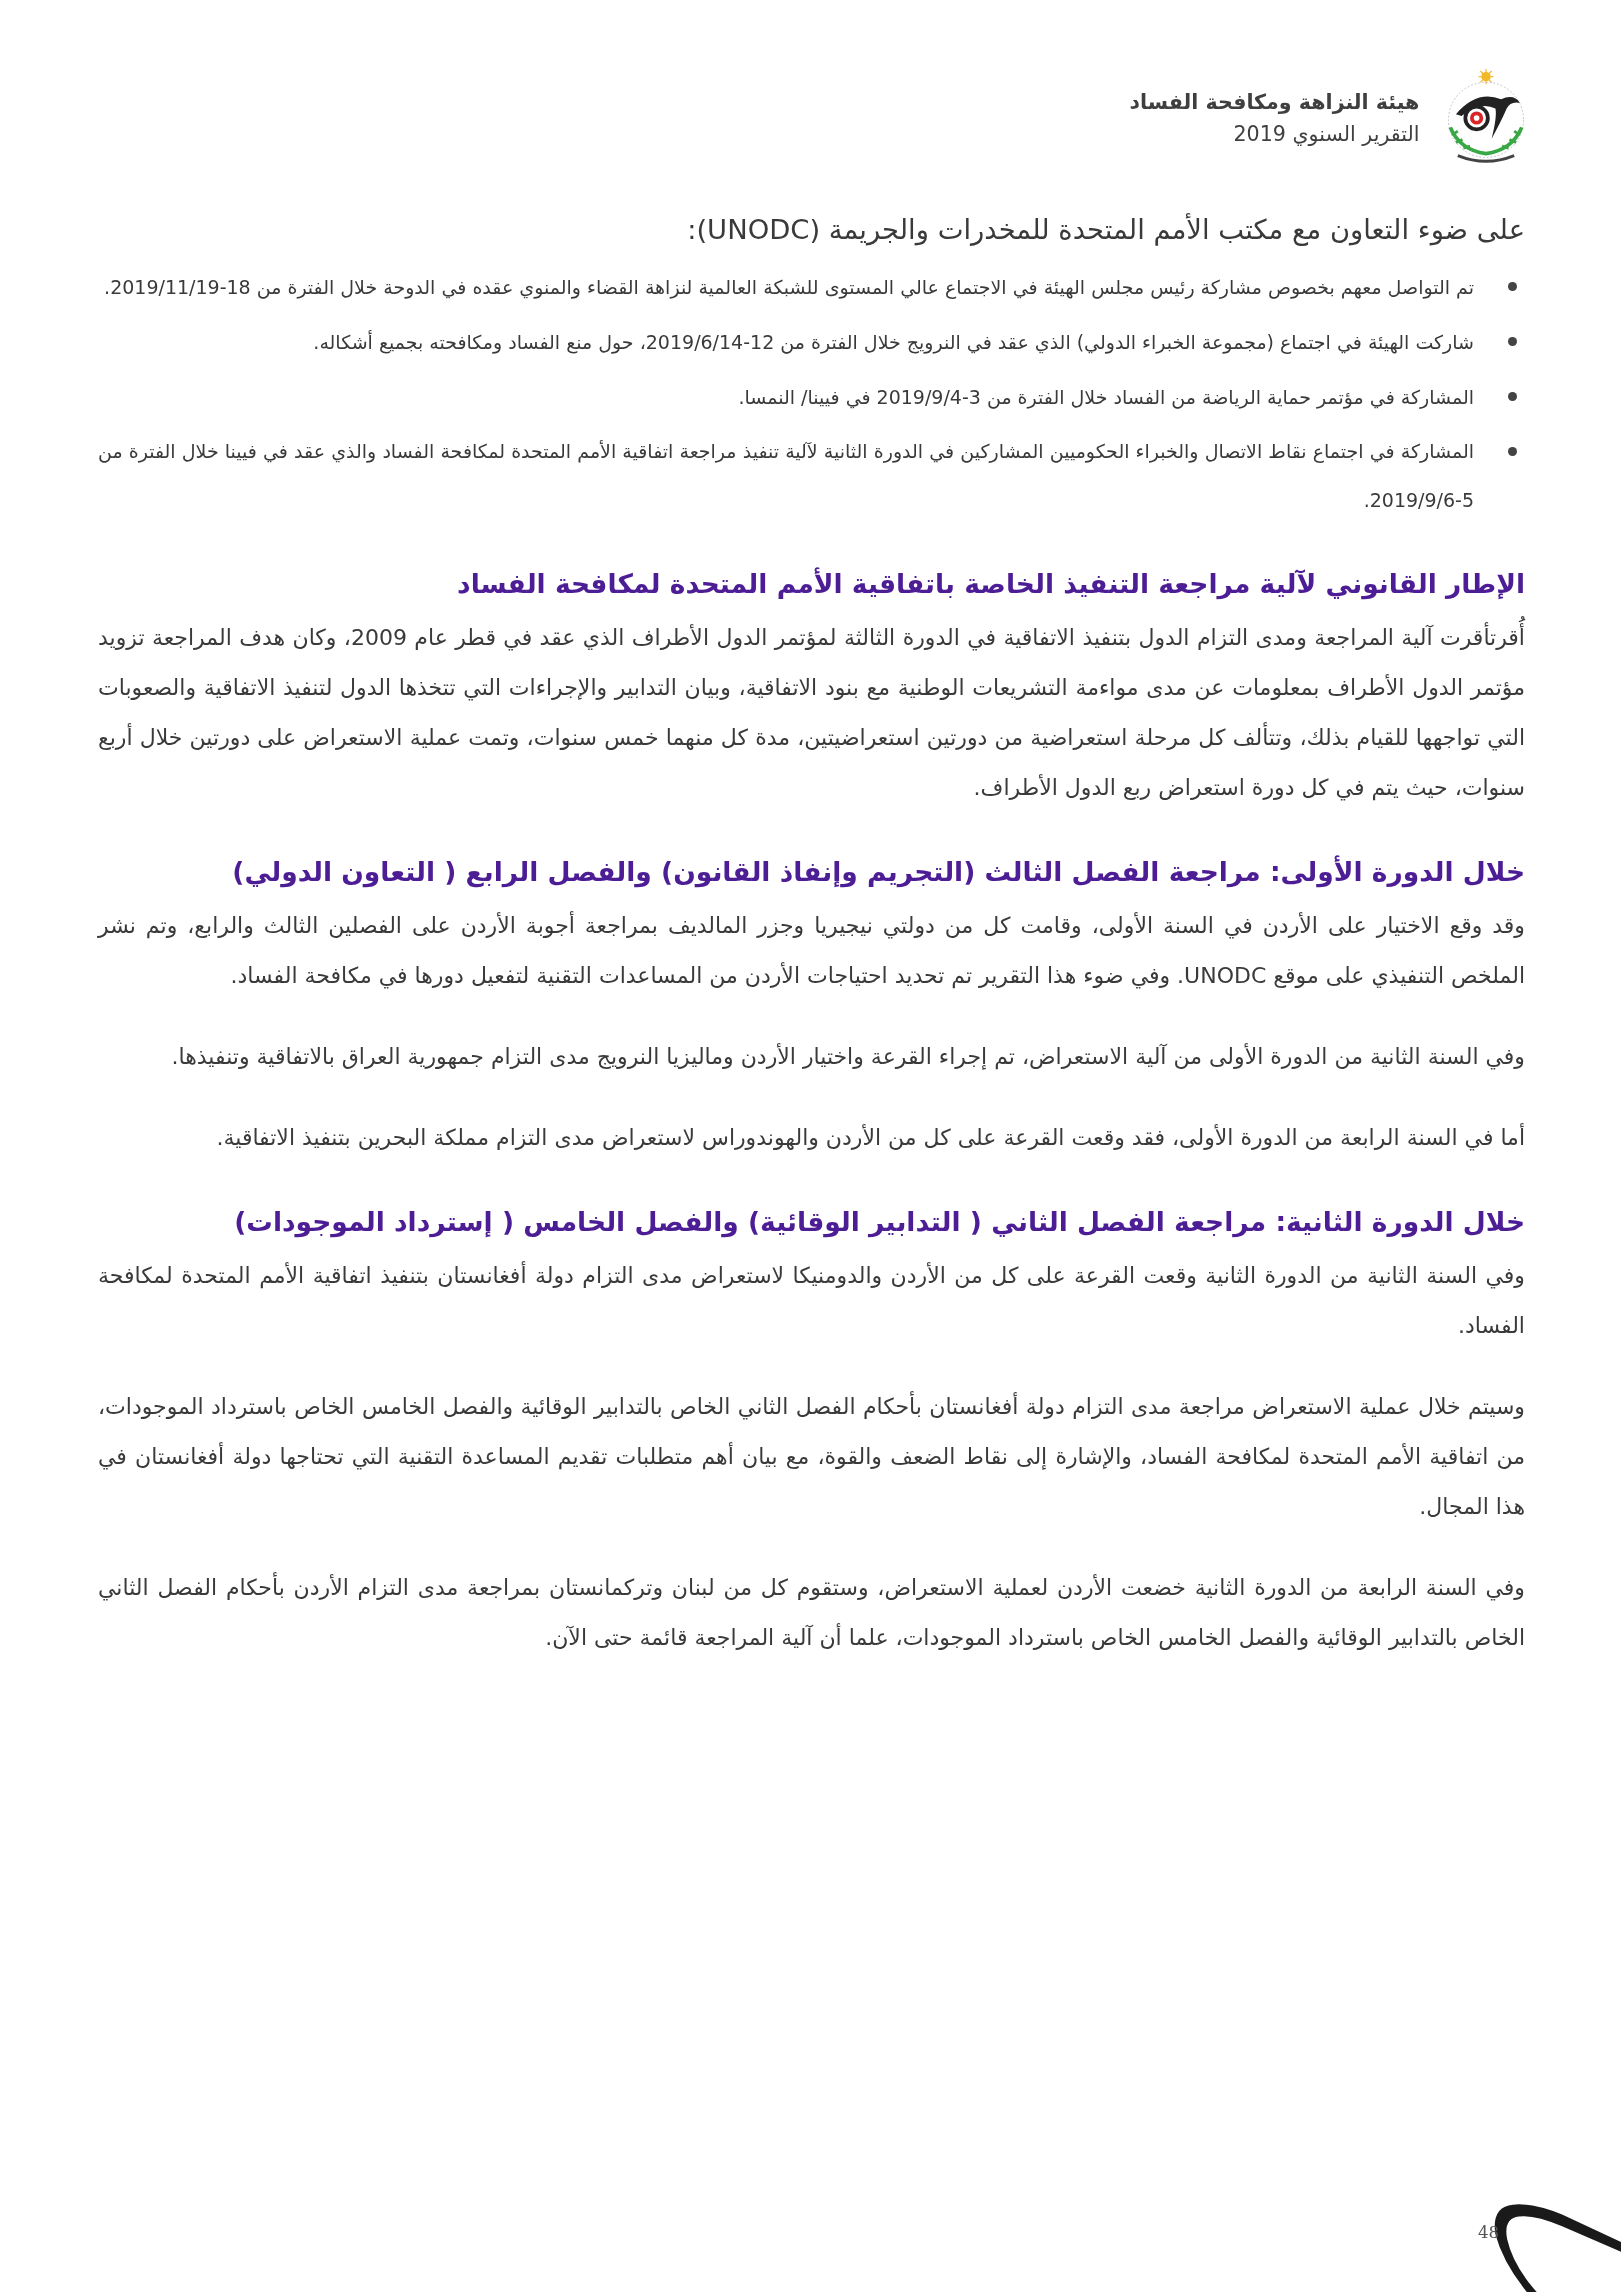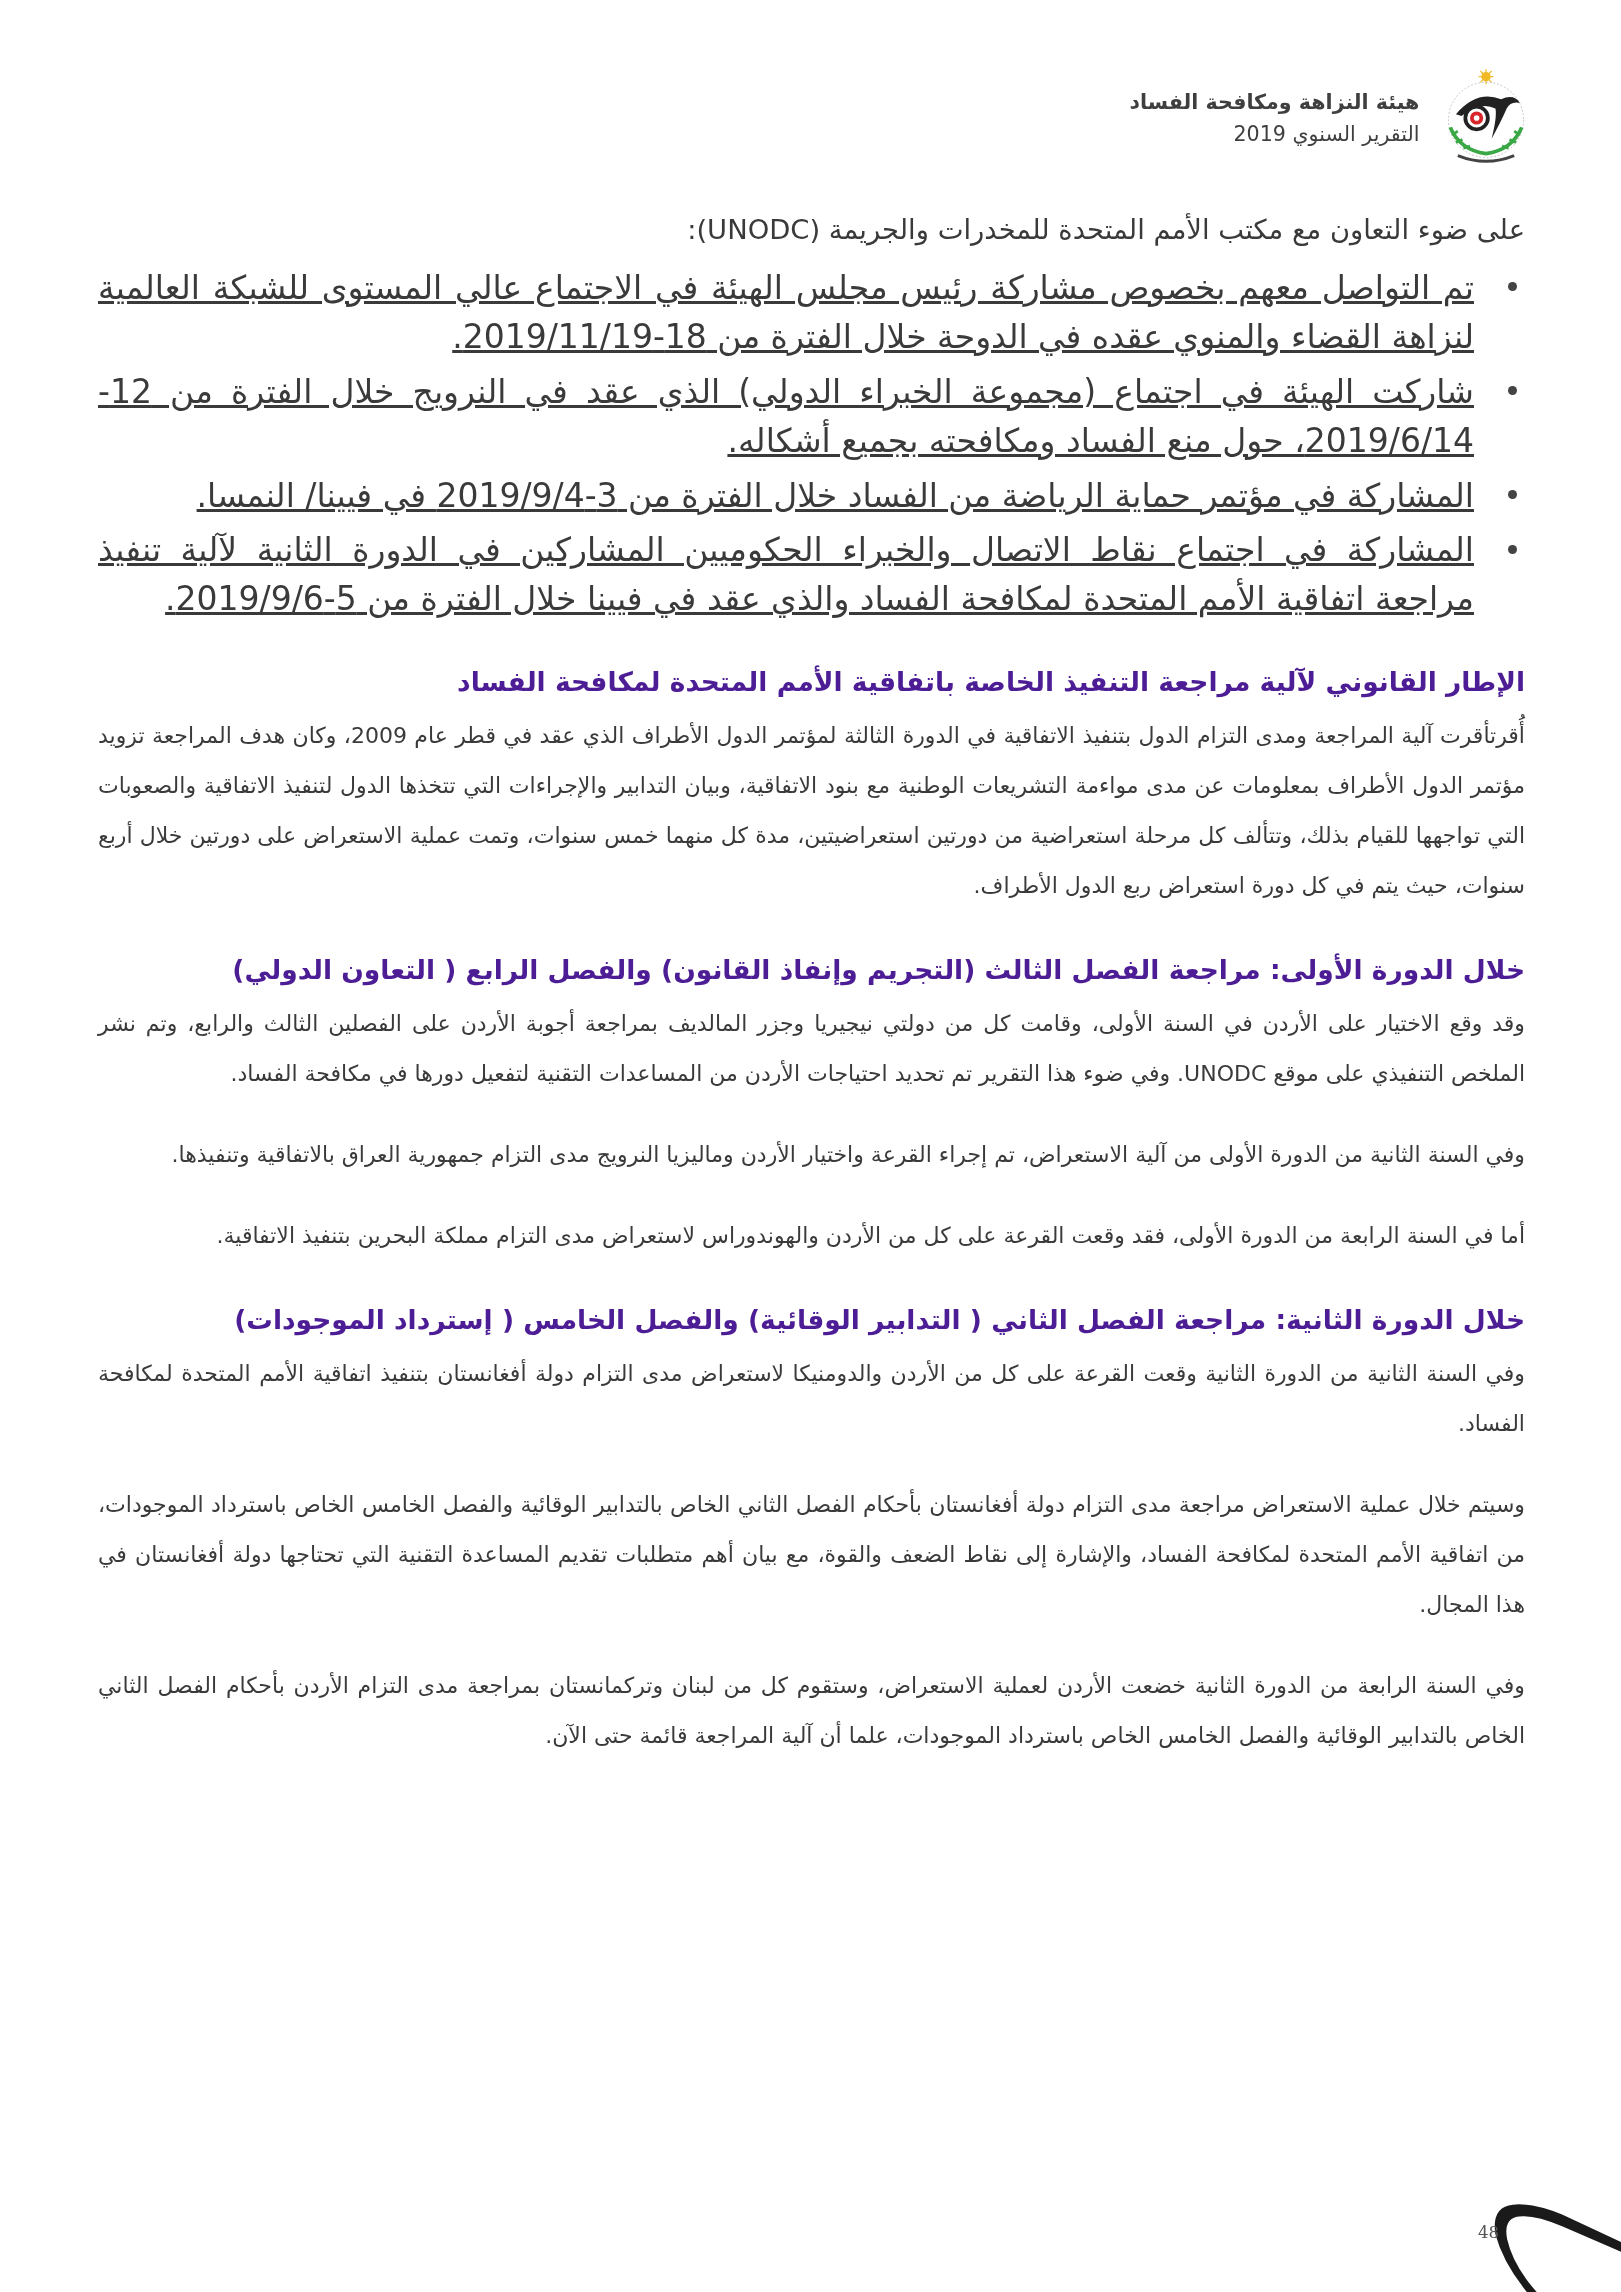"تم التواصل معهم بخصوص مشاركة" ul.bullets li { font-size: 33px -> 19px; text-decoration: underline -> none }
